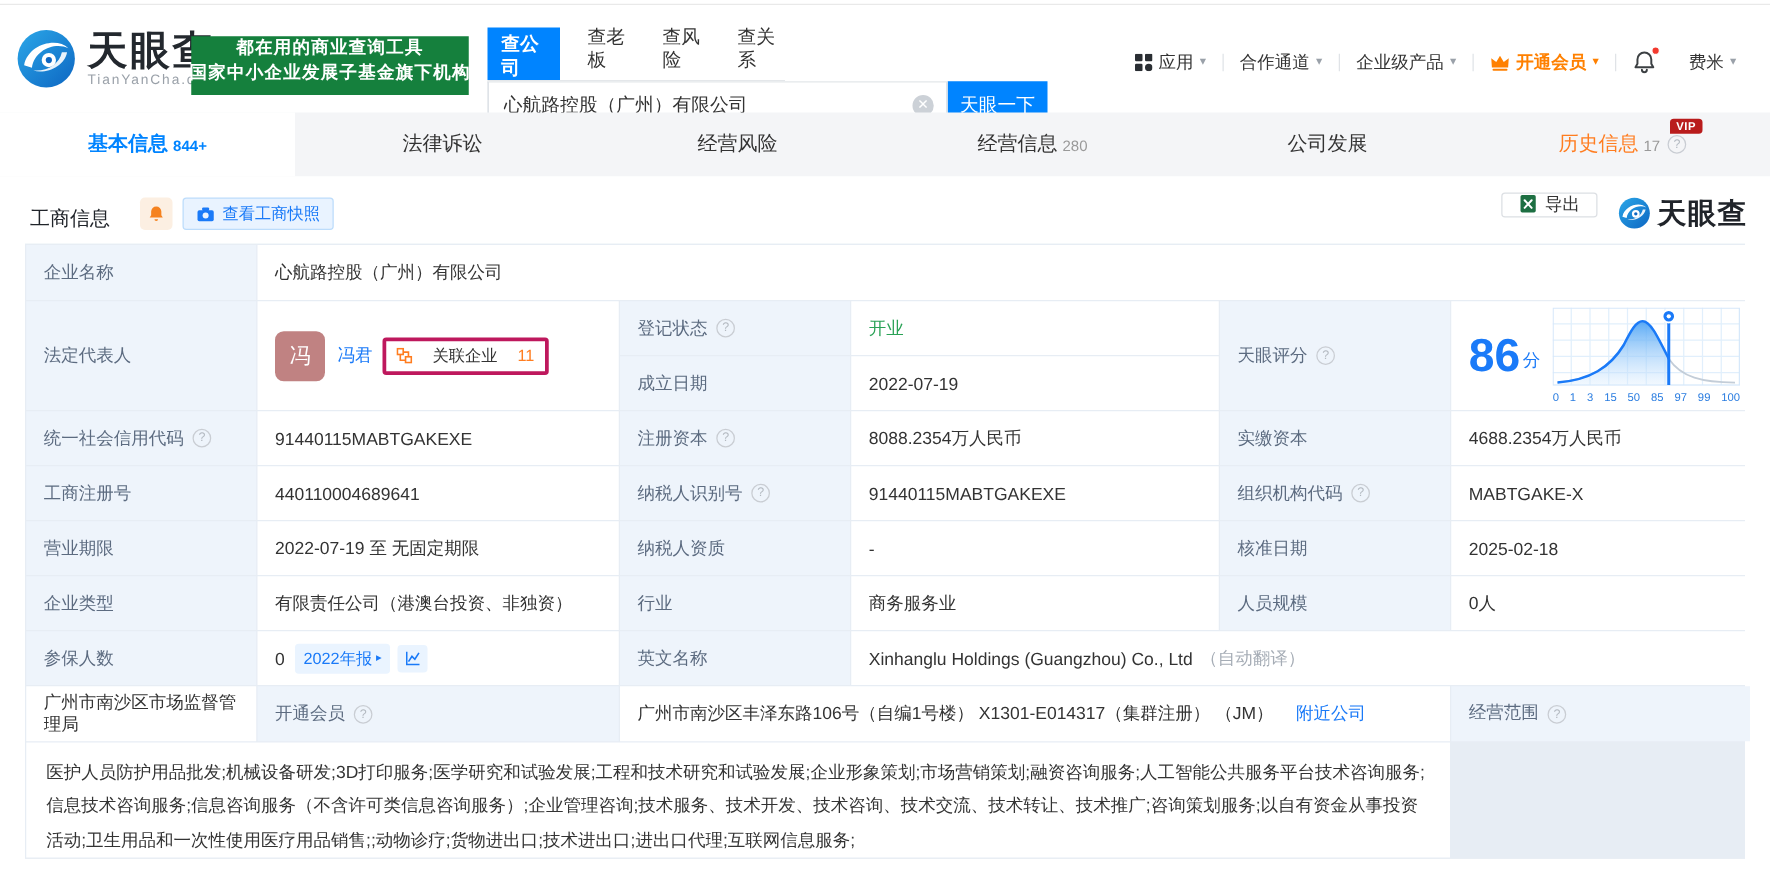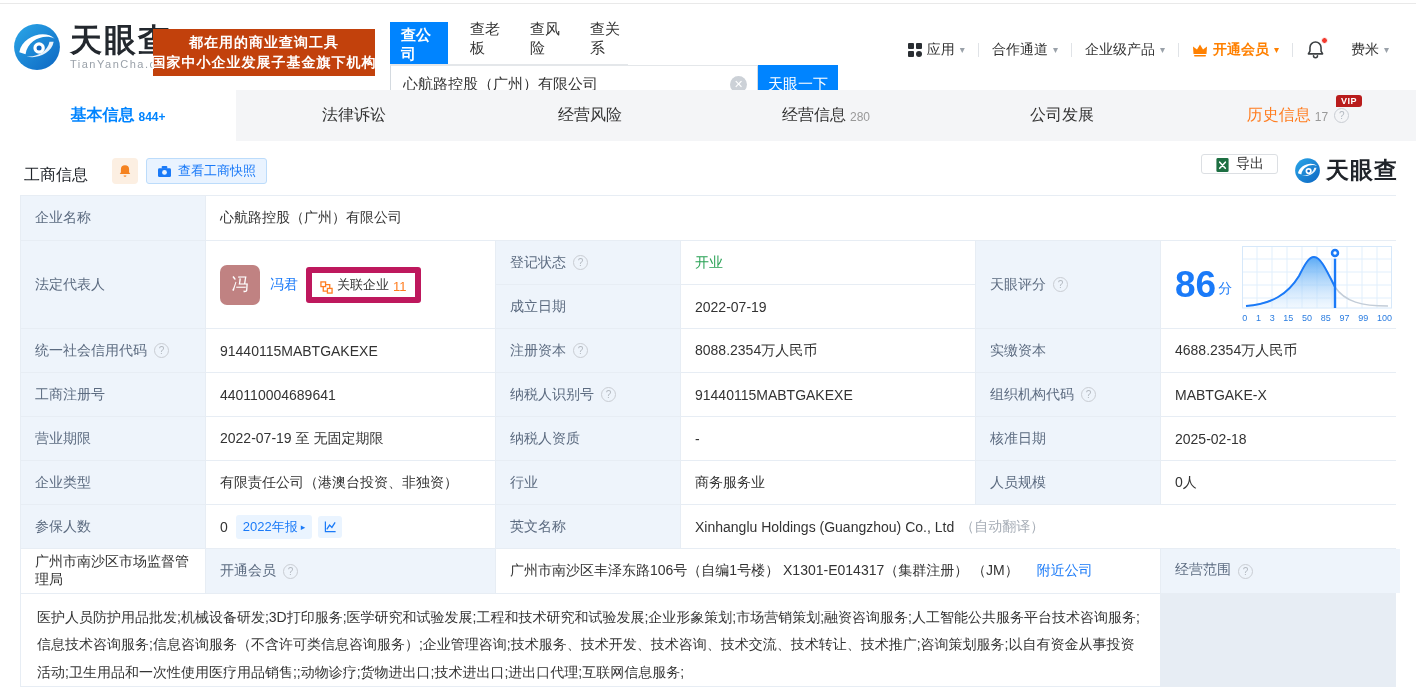"都在用的商业查询工具" .slogan { background: #c2410c -> #15803d; justify-content: center -> none }
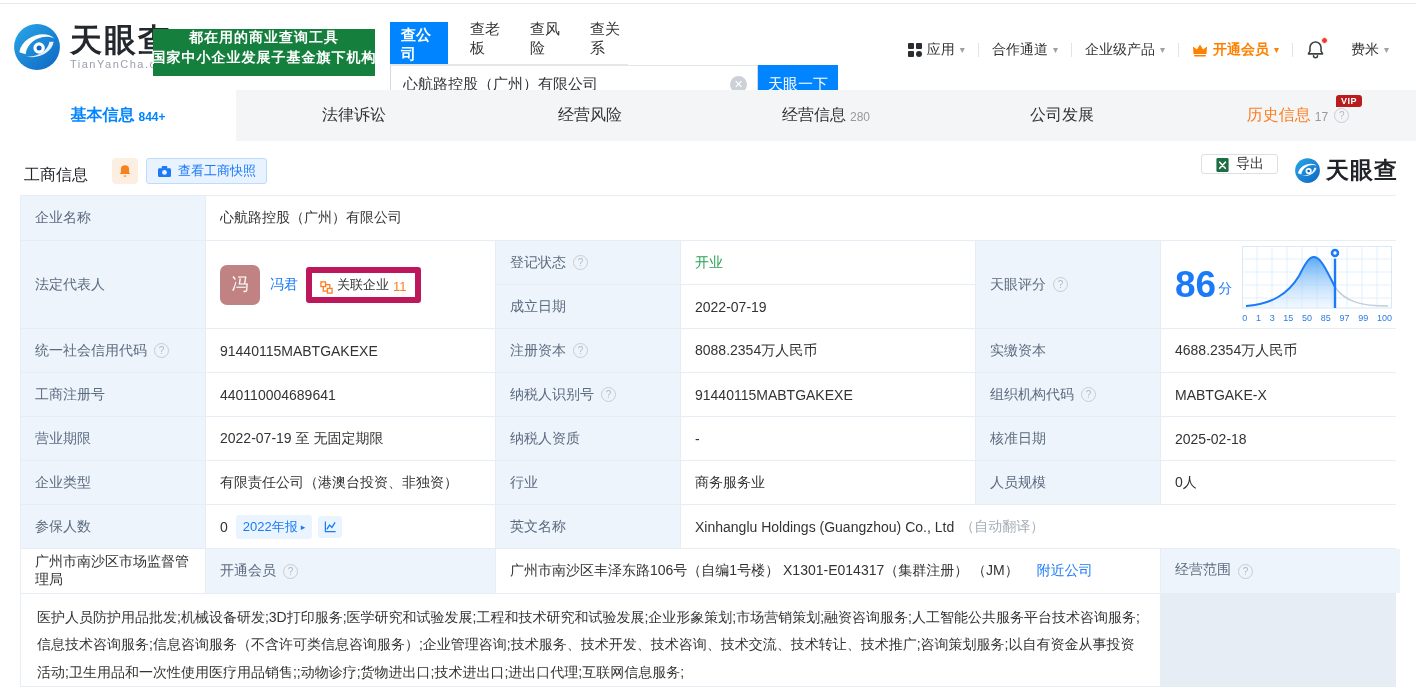"导出" .export-btn { align-items: flex-end -> flex-start }
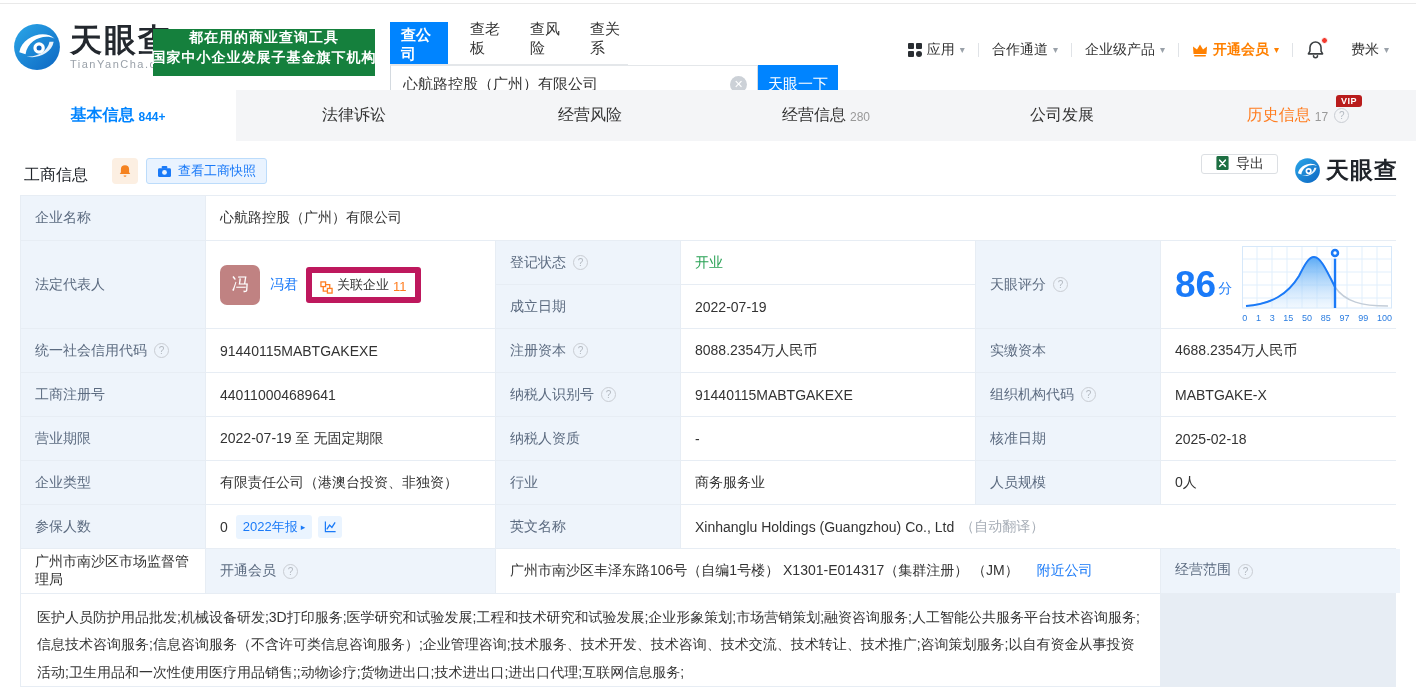"关联企业" .rep-badge { align-items: flex-end -> center; border: 6px solid #be185d -> 3px solid #be185d; gap: 4px -> 16px }
